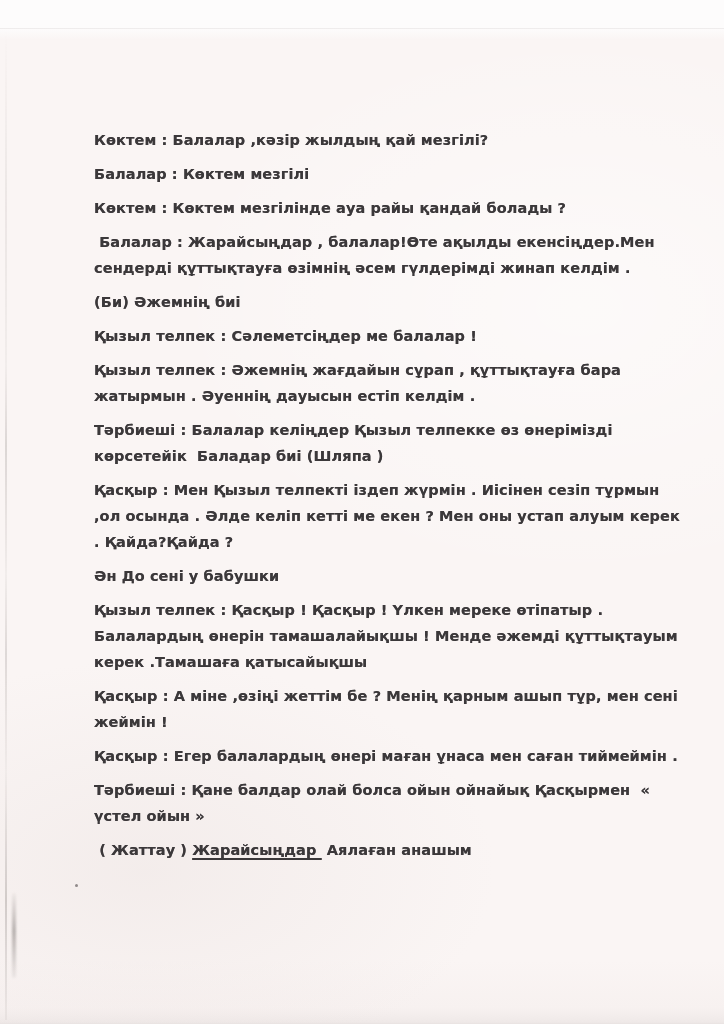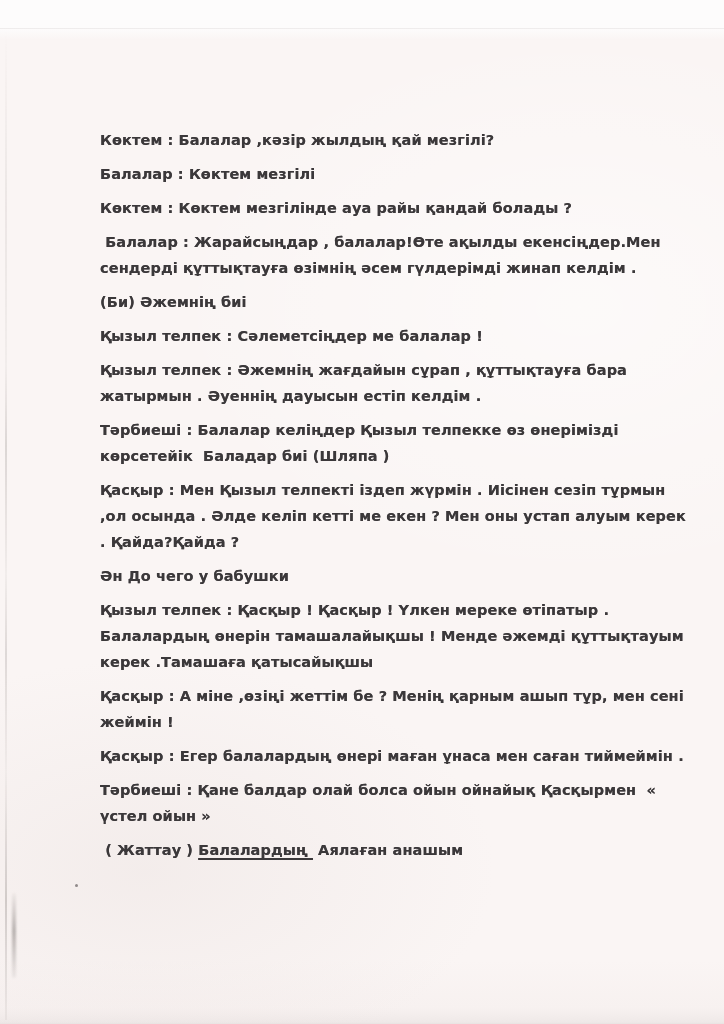"Көктем : Балалар ,кәзір жылдың" .content p { margin: 0 0 8px 8px -> 0 0 8px 2px }
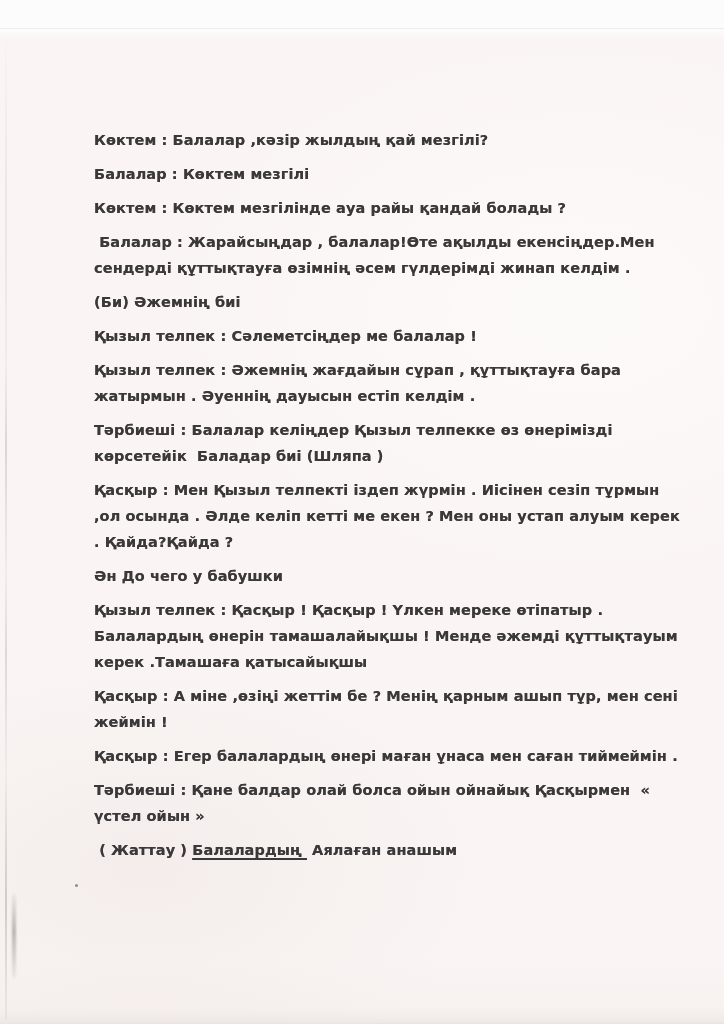"Ән До чего у бабушки" p { text: чего -> сені }
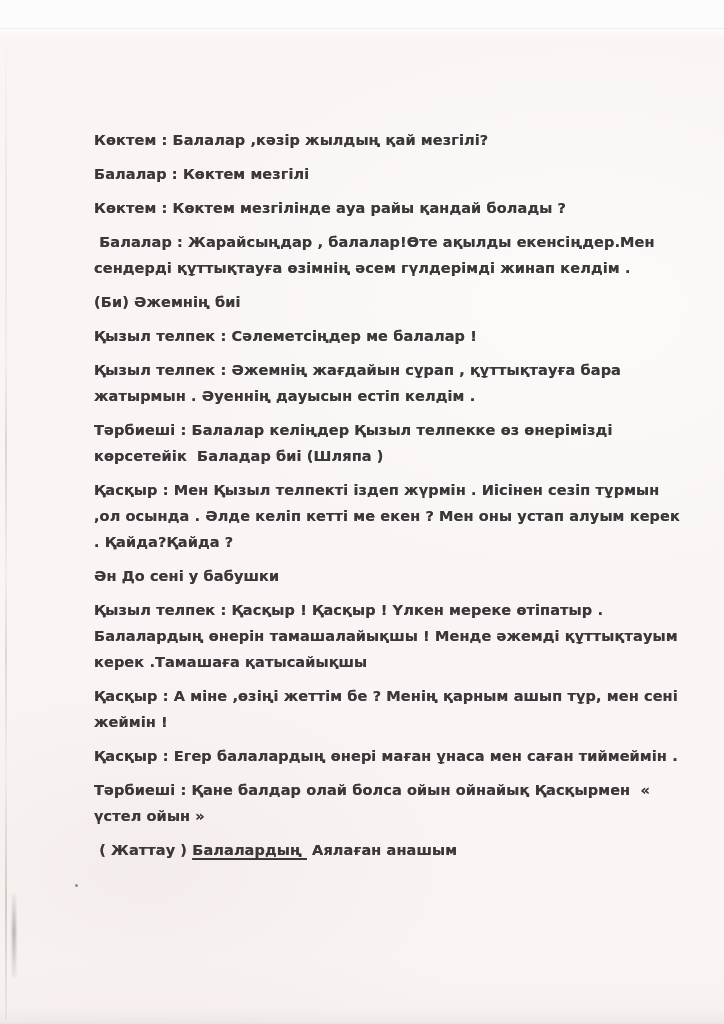"Балалардың" span.uname { text: Балалардың -> Жарайсыңдар }
